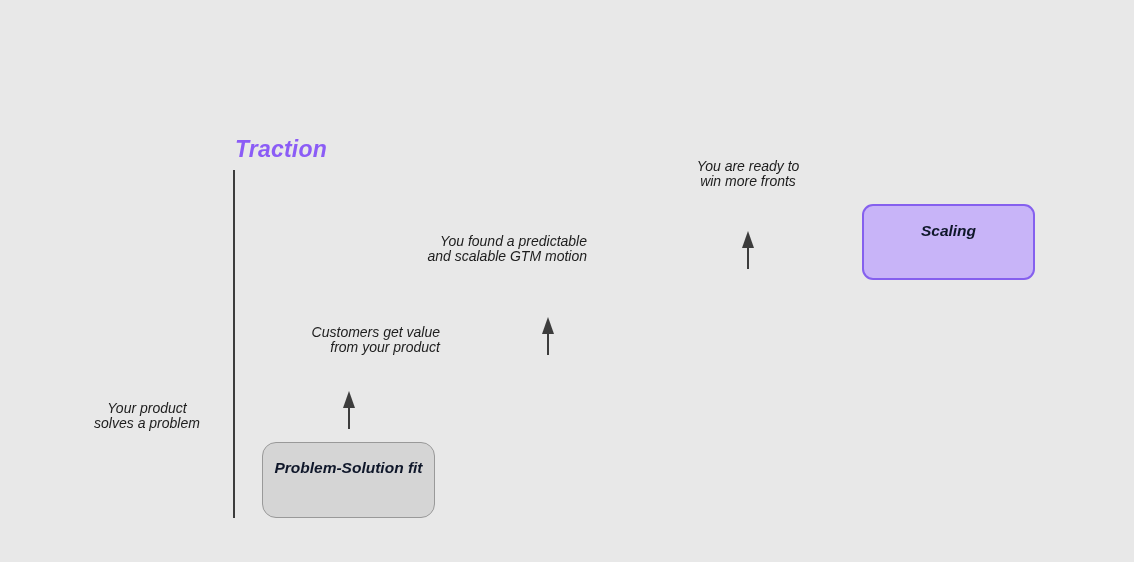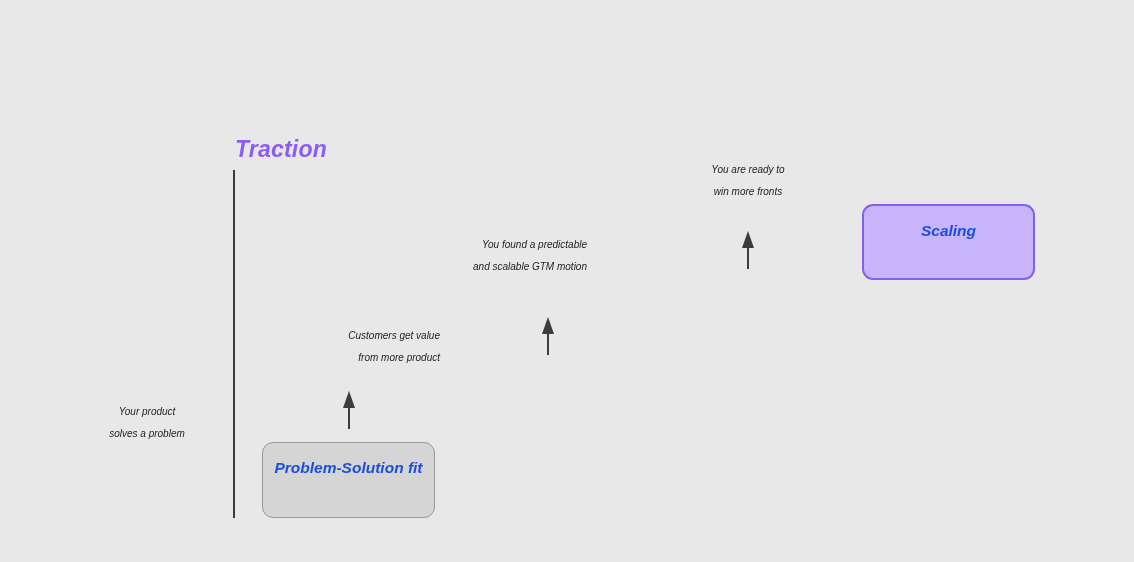"You are ready to" .note { font-size: 10px -> 14px; line-height: 22px -> 15px }
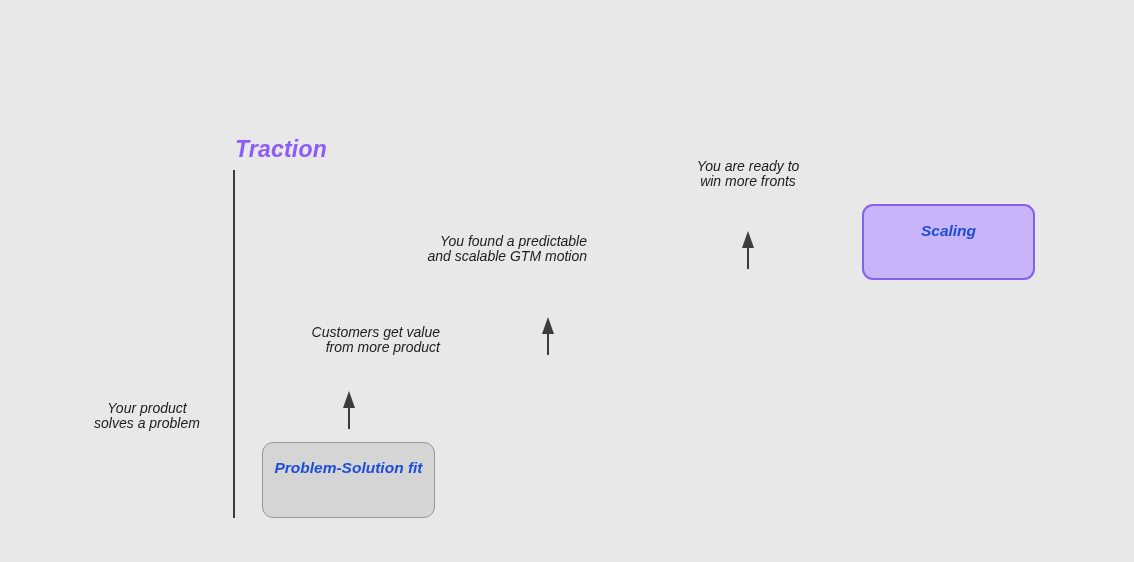"Scaling" .stage .stage-label { color: #1d4ed8 -> #0f172a }
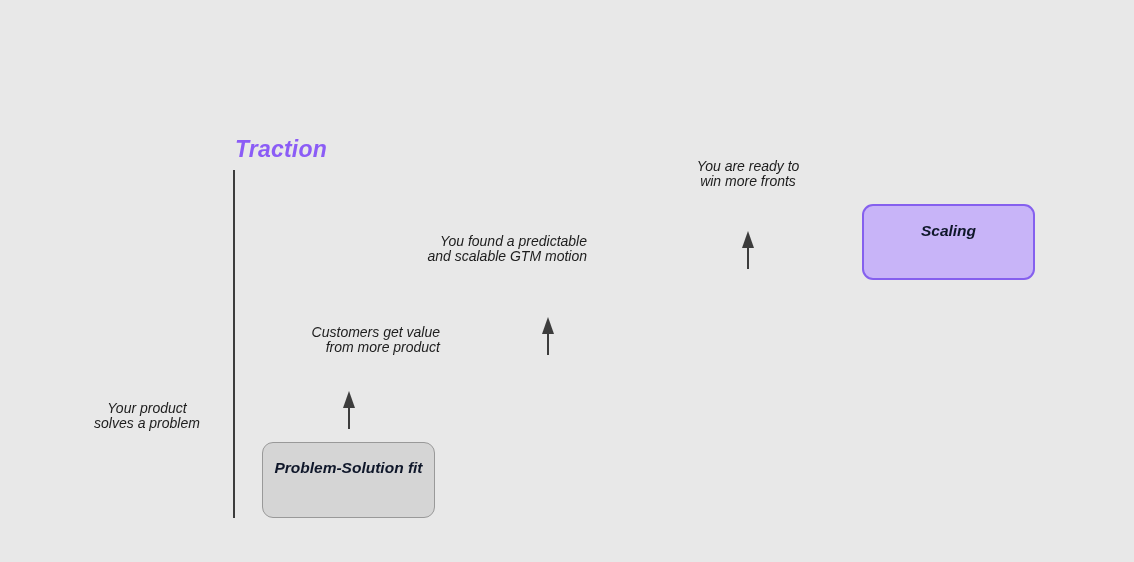"Customers get value" div.note { text: more -> your }
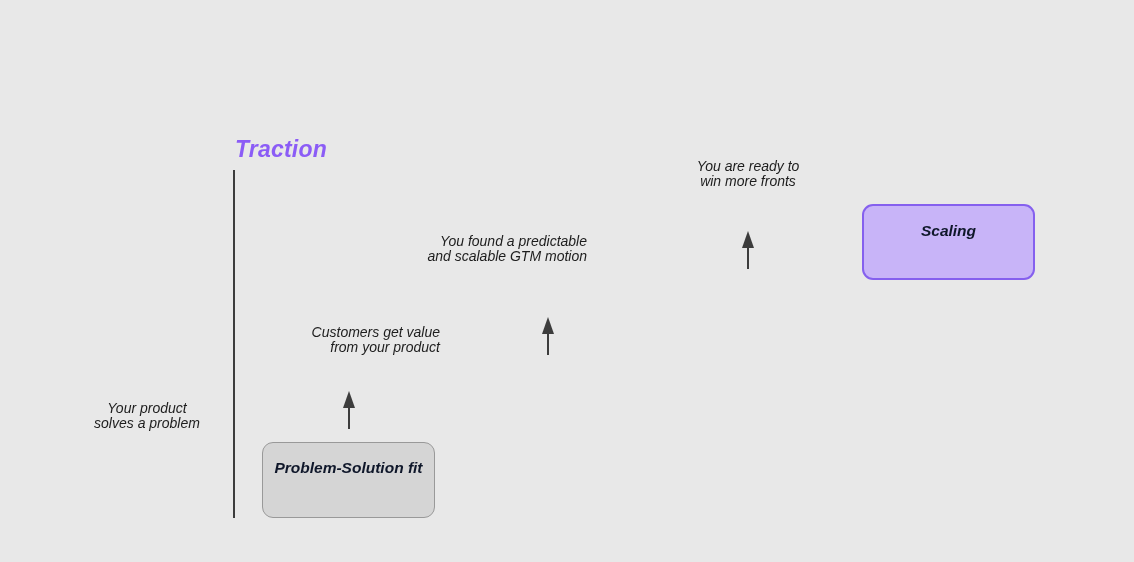"Problem-Solution fit" .stage-1 { border-radius: none -> 14px }
